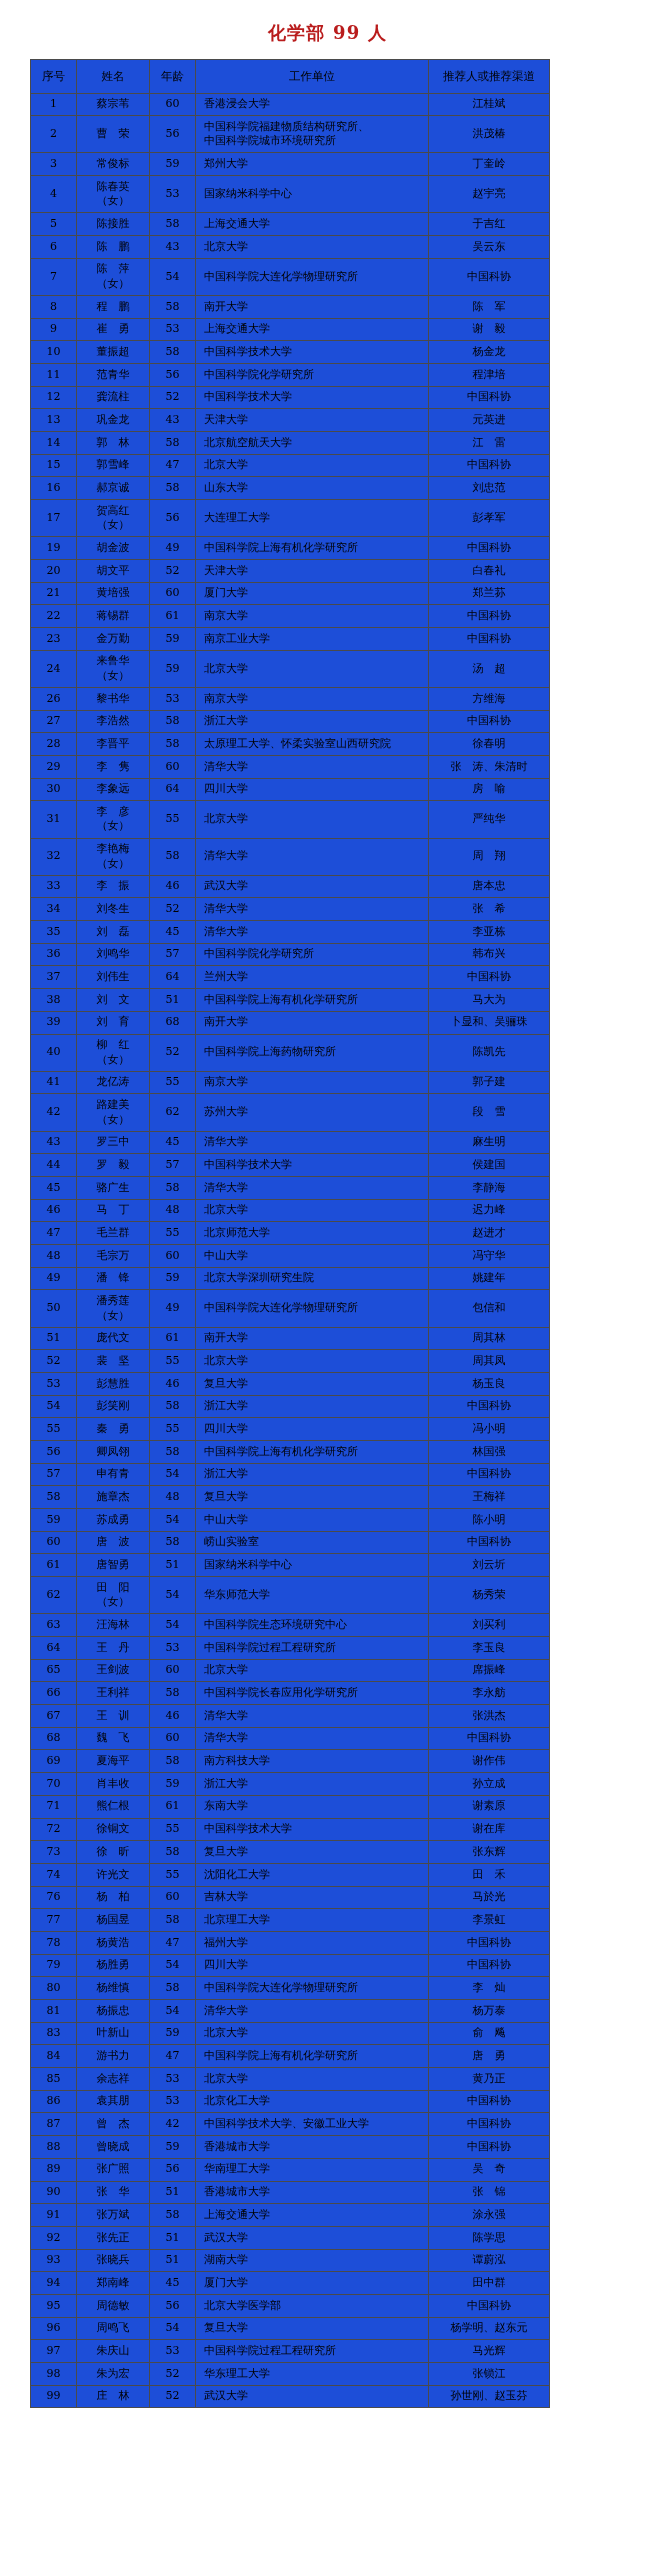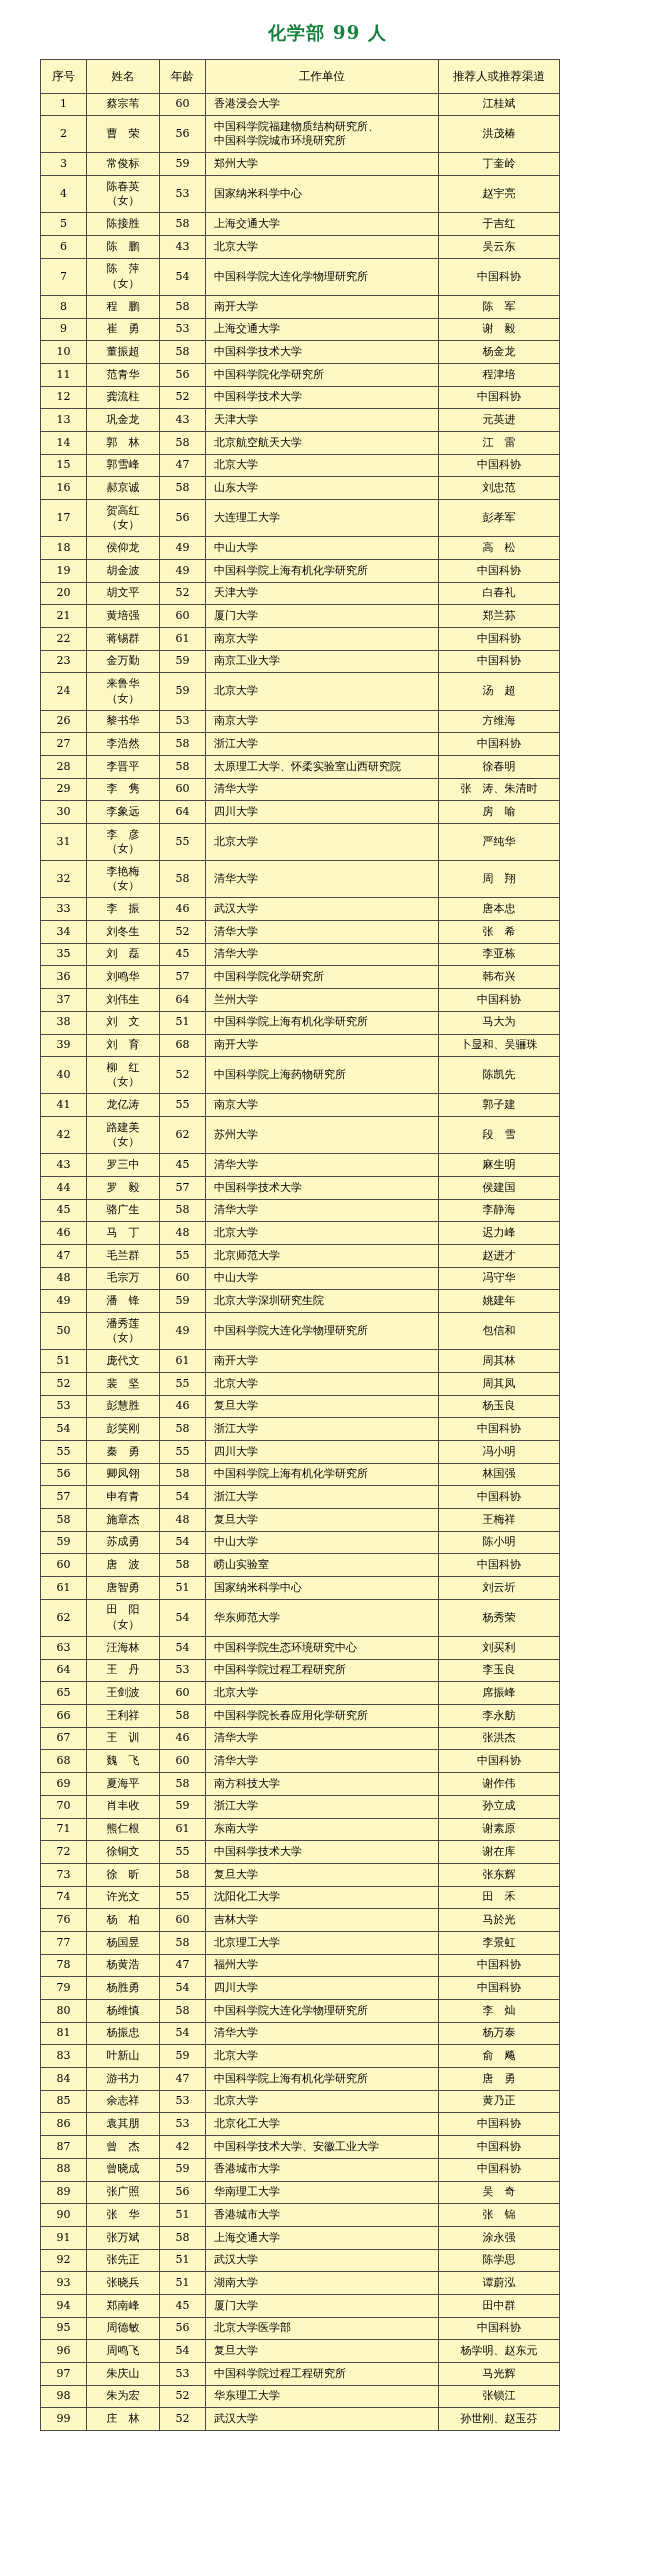"化学部 99 人" .doc-title { color: #15803d -> #b91c1c }
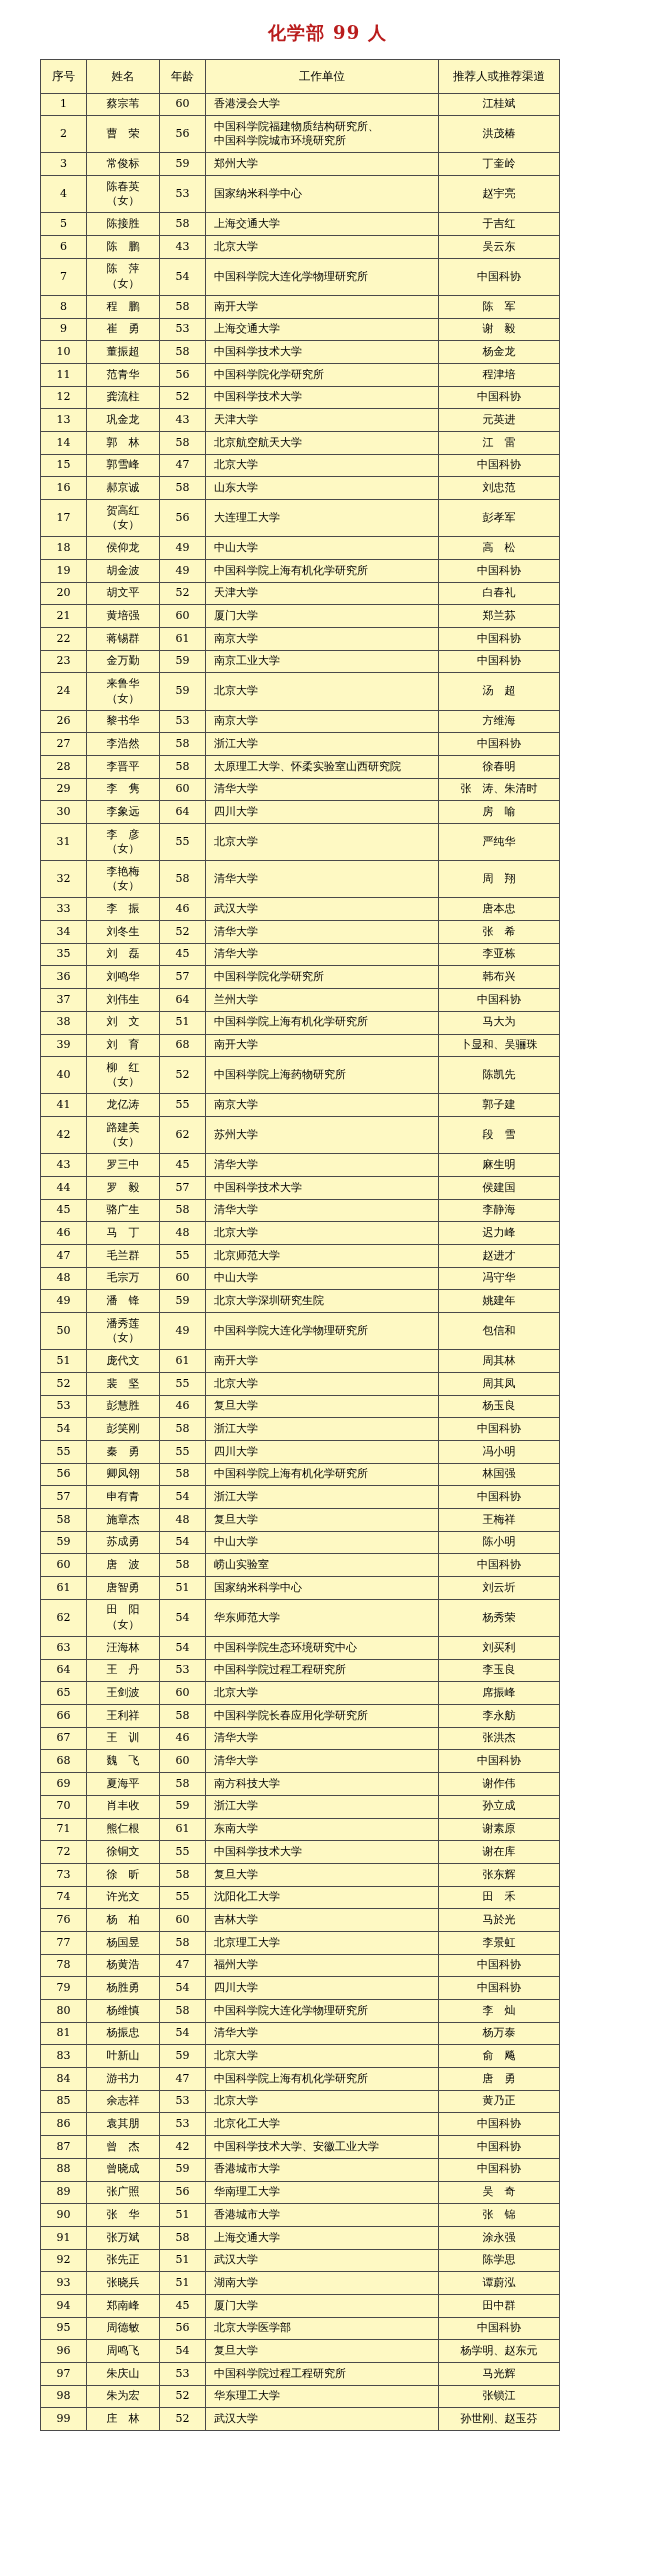"序号" table.people { background: #fef9c3 -> #1d4ed8; margin-left: 40px -> 30px }
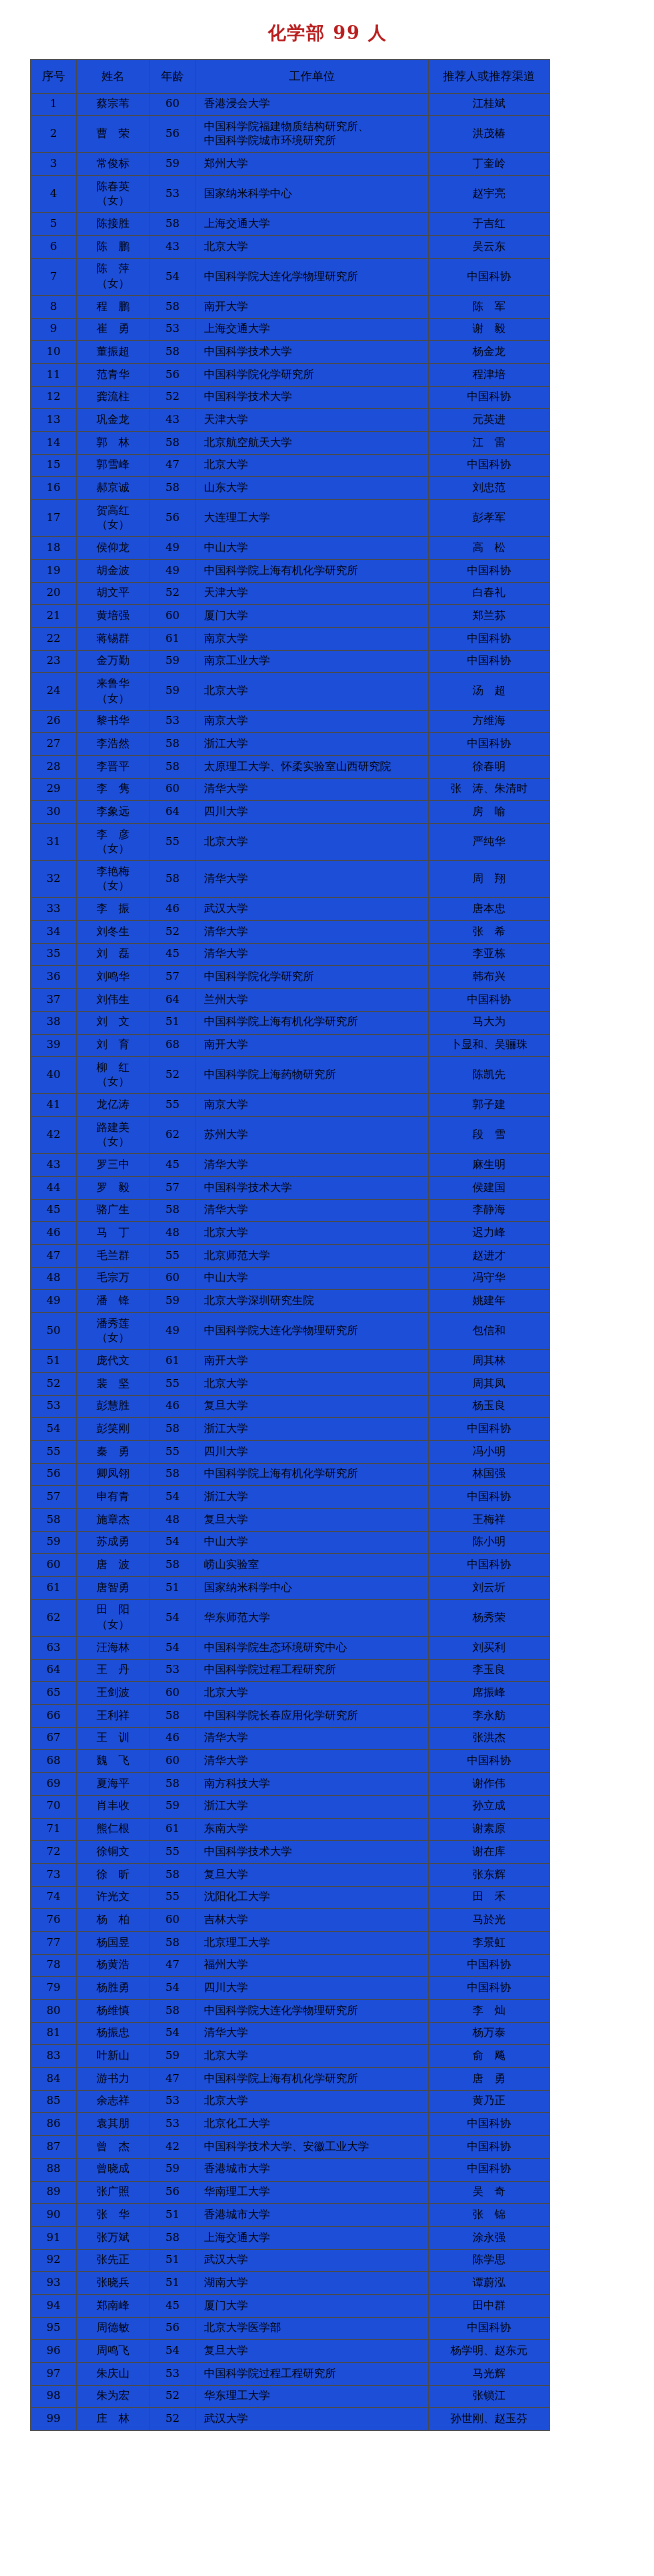"18" tr { html: <tr> <td> <span>18</span> </td> <td> <span>侯仰龙</span> </td> <td> <span>49</span> </td> <td> <span>中山大学</span> </td> <td> <span>高 松</span> </td> </tr> -> none }
